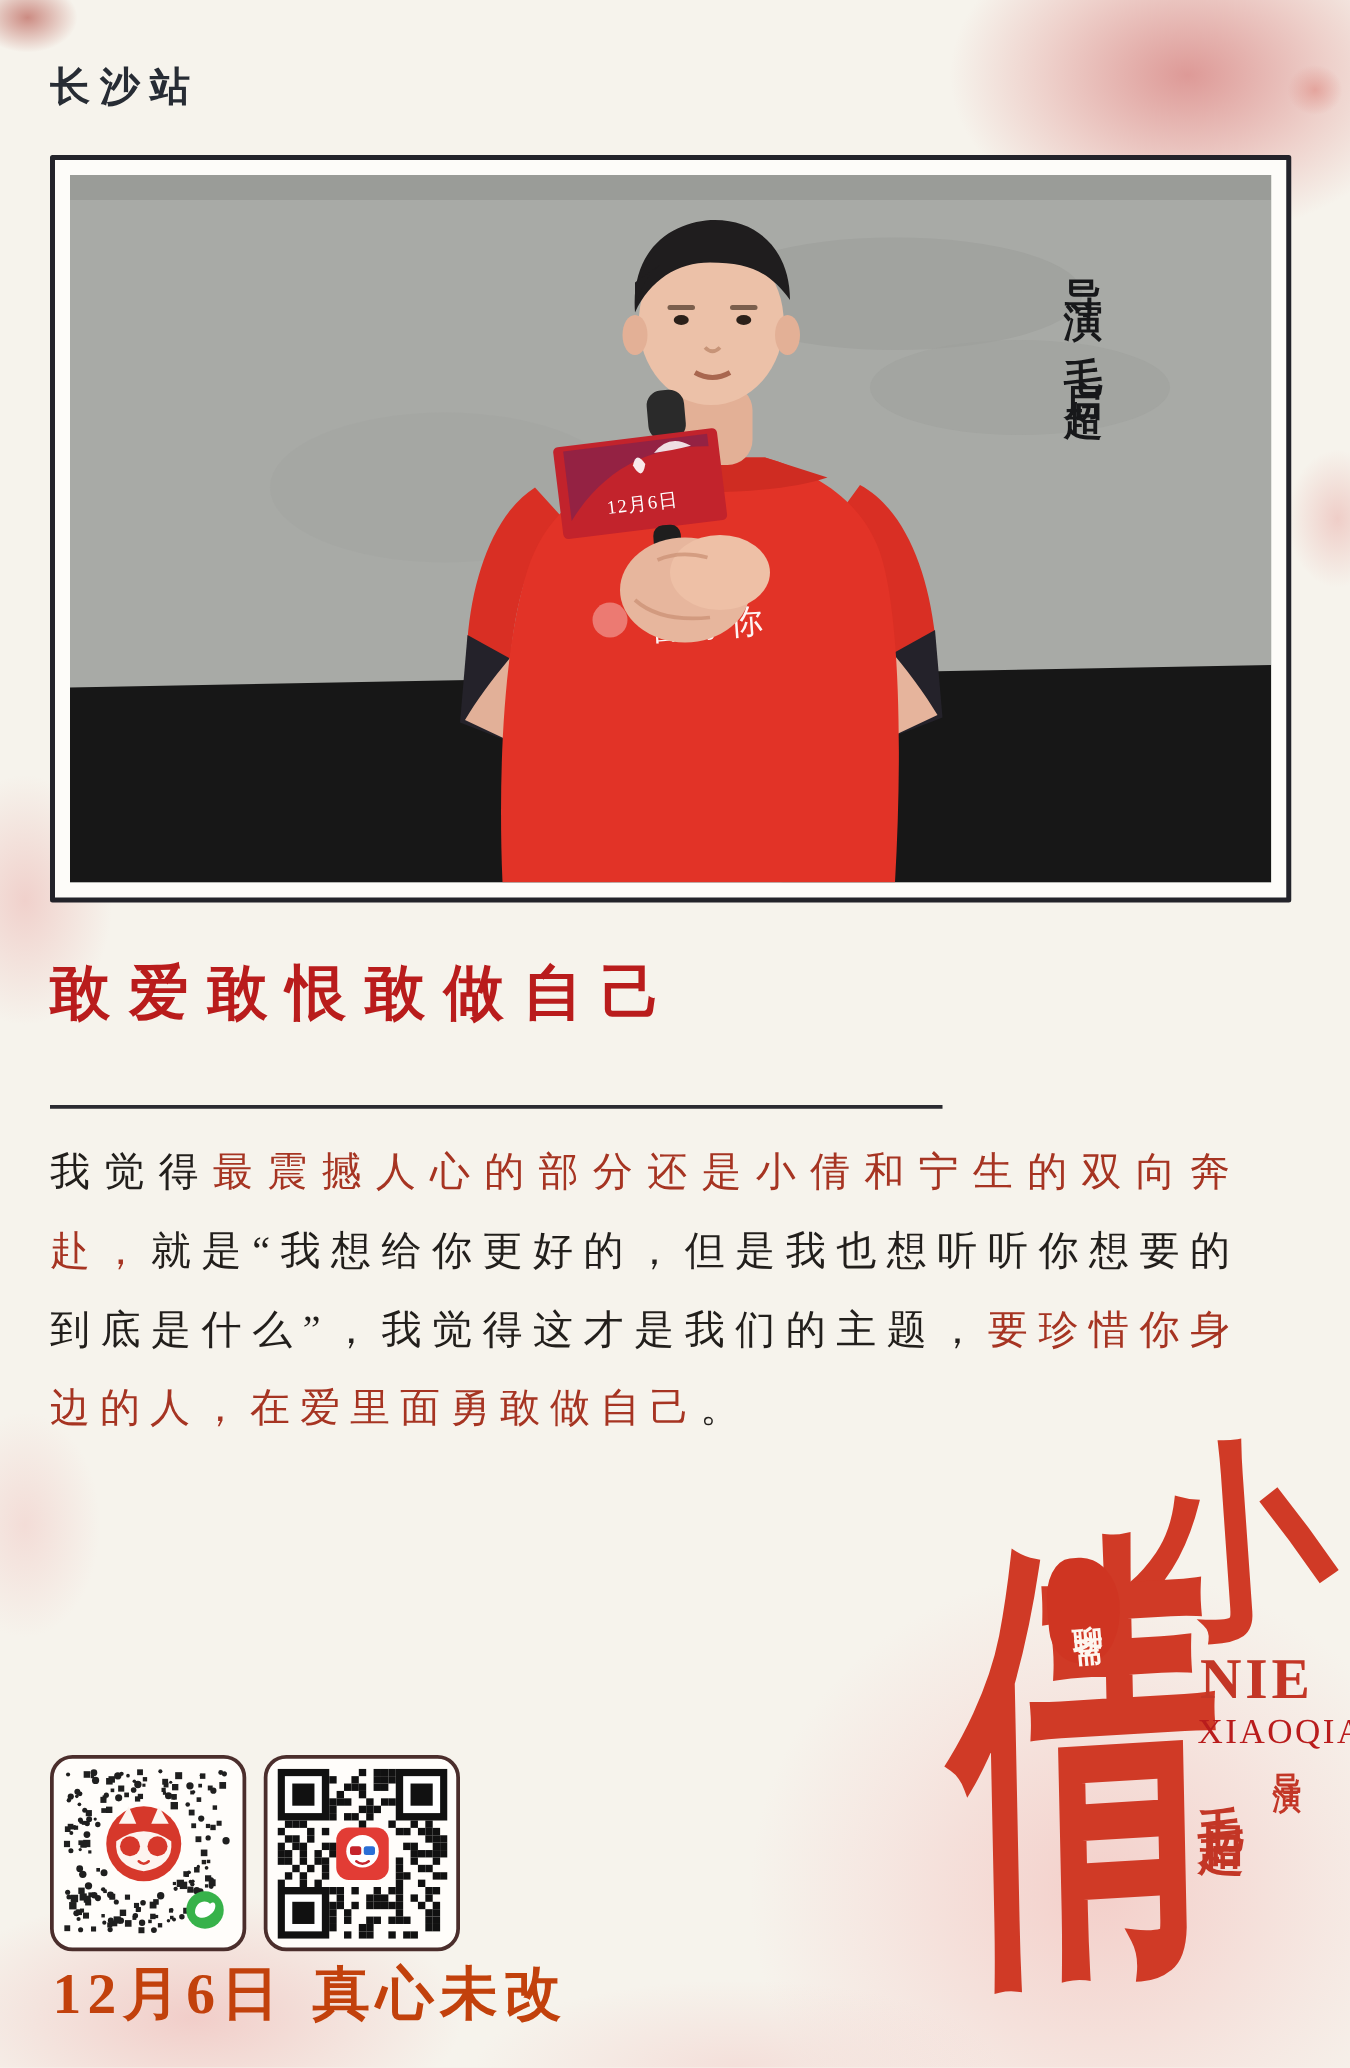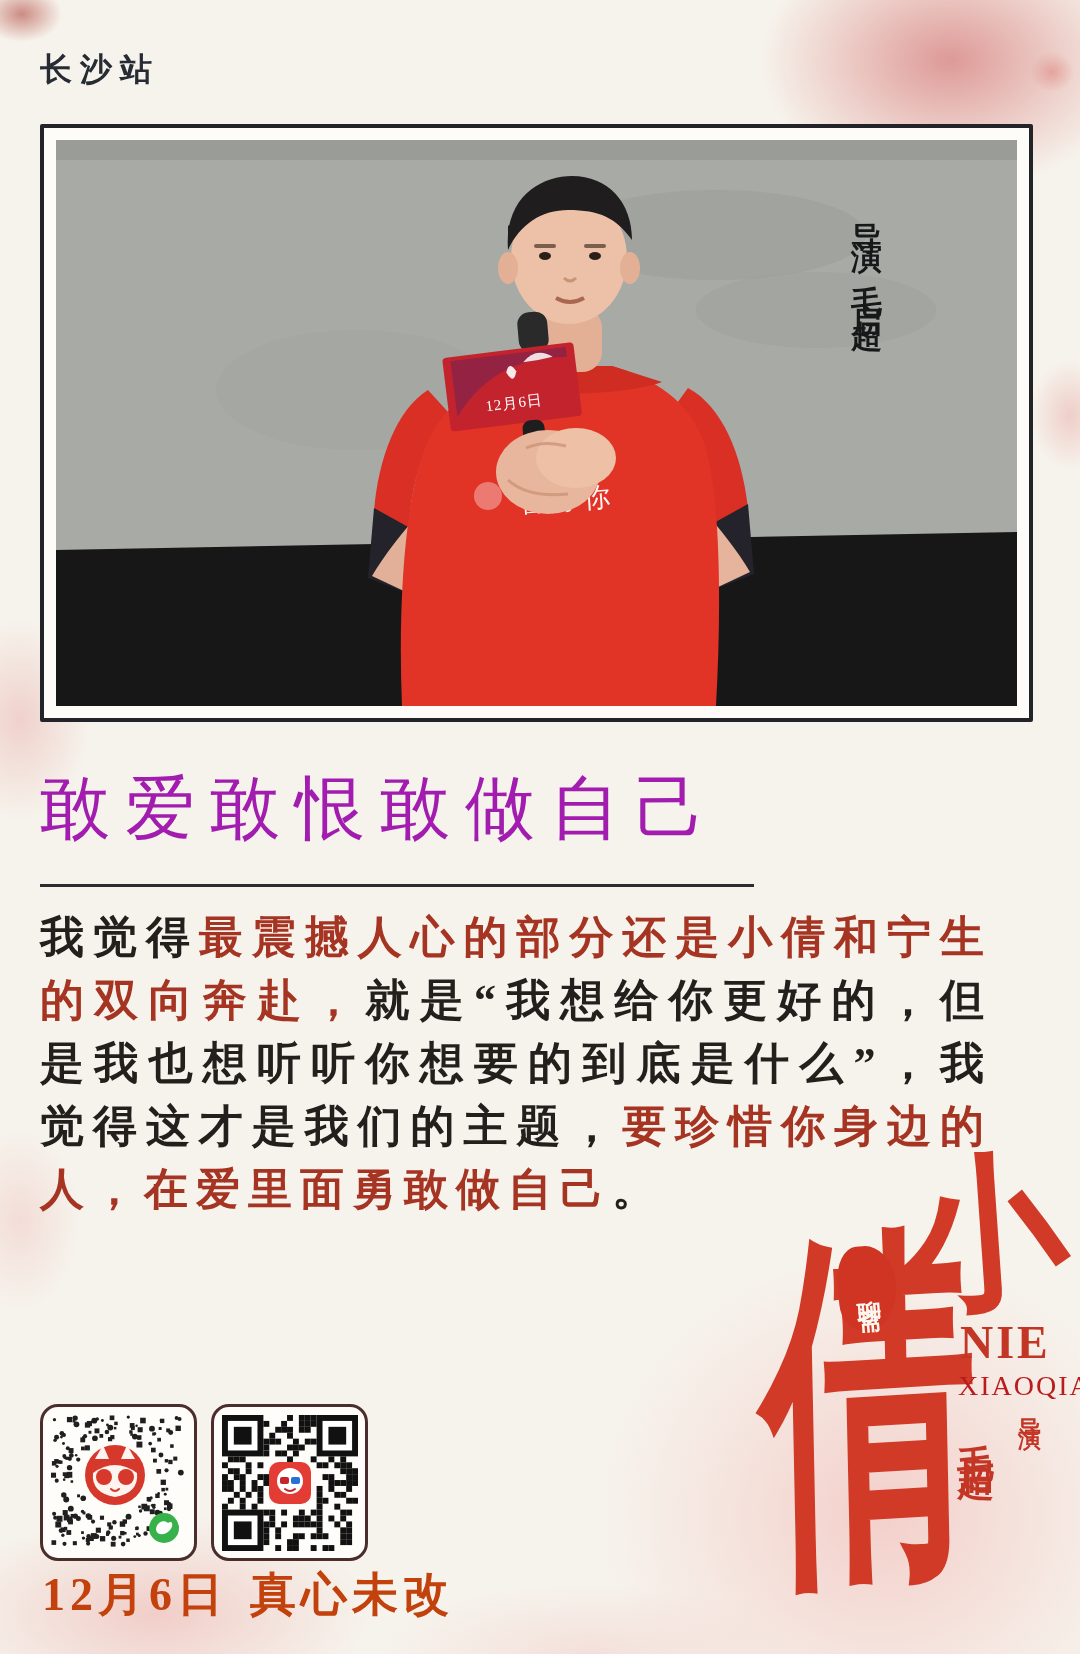"敢爱敢恨敢做自己" .headline { color: #a21caf -> #b91c1c; font-size: 70px -> 48px; font-weight: 400 -> 700 }
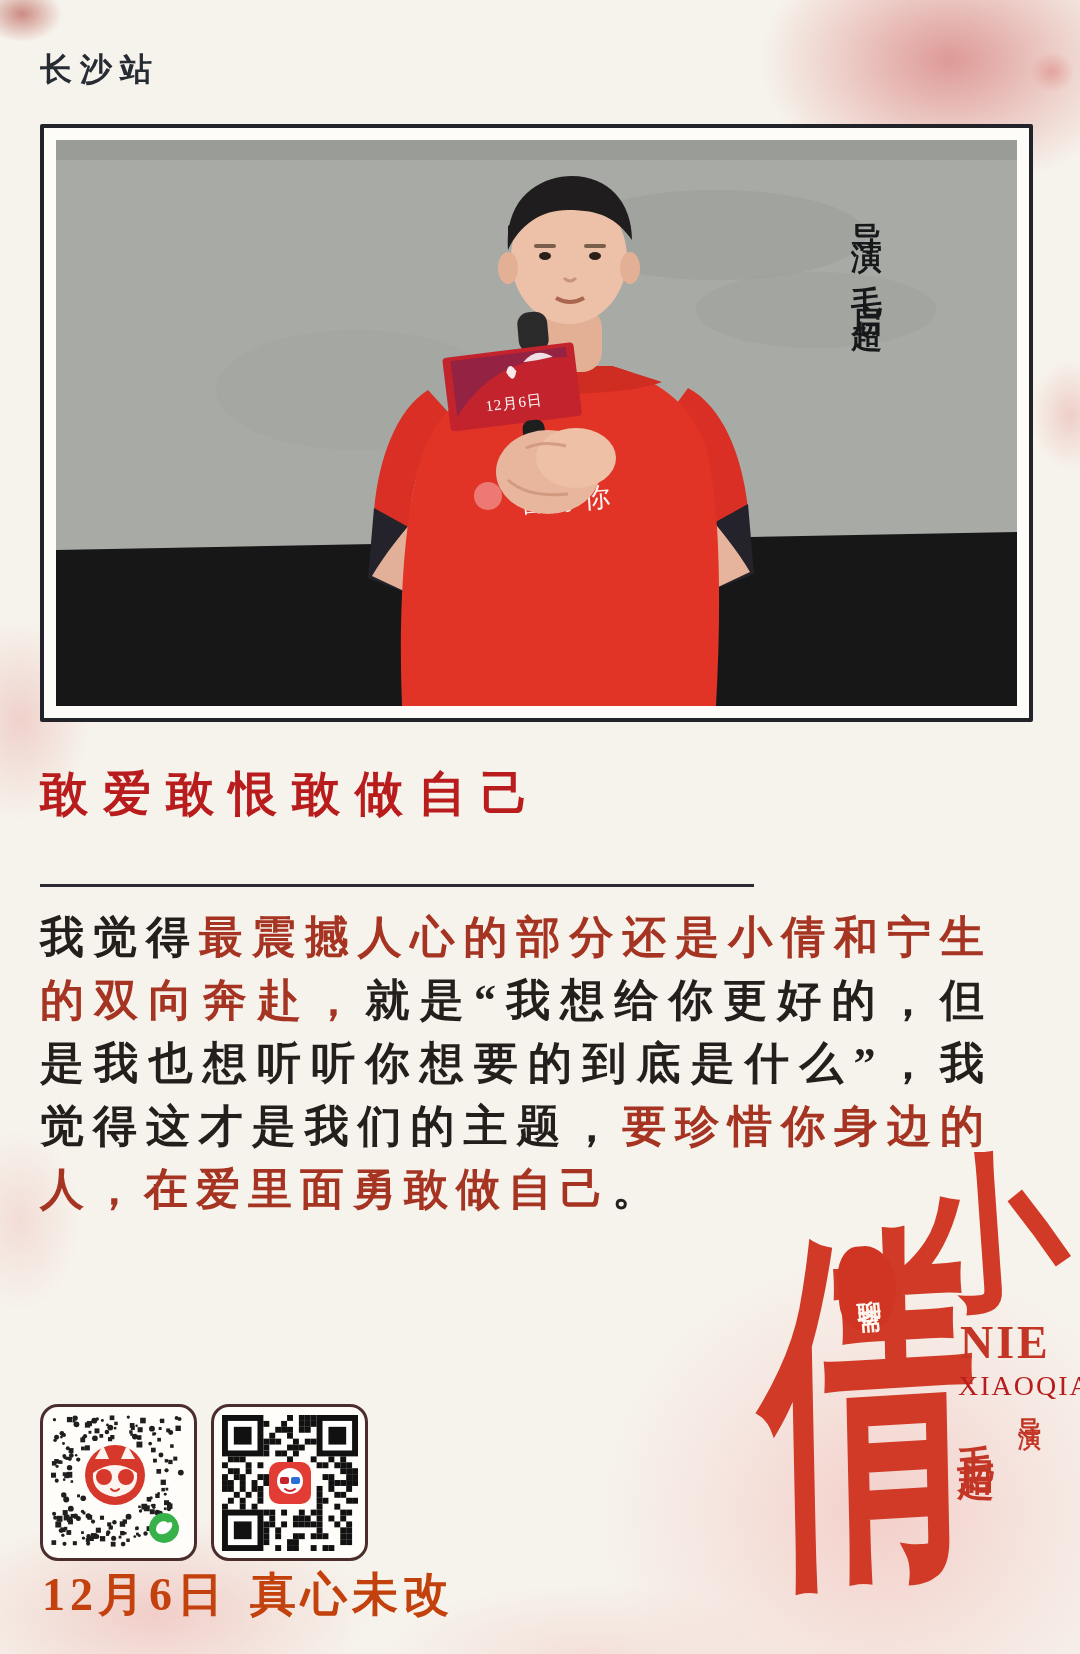"我觉得最震撼人心的部分还是小倩和宁生的双向奔赴，就是“我想给你更好的，但是我也想" .quote { font-size: 44px -> 32px; font-weight: 700 -> 400 }
